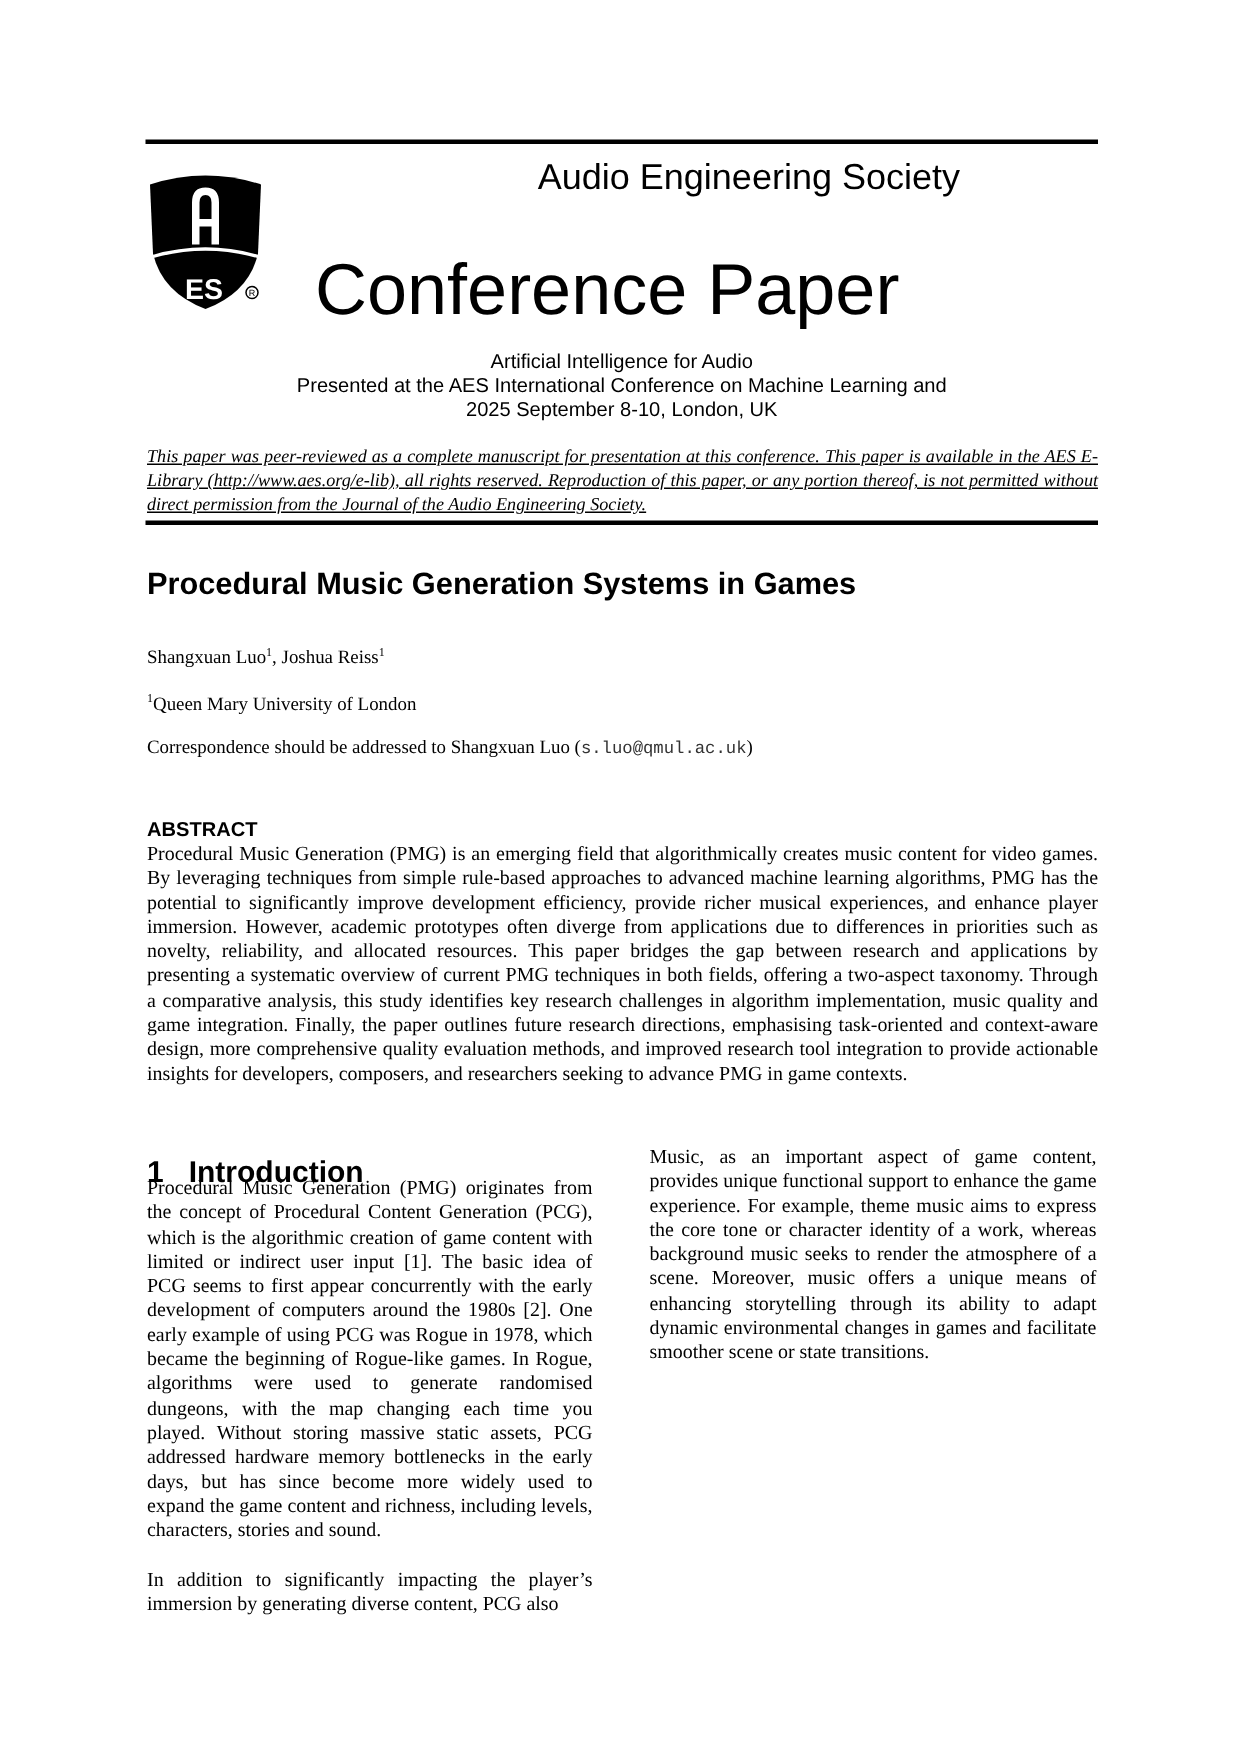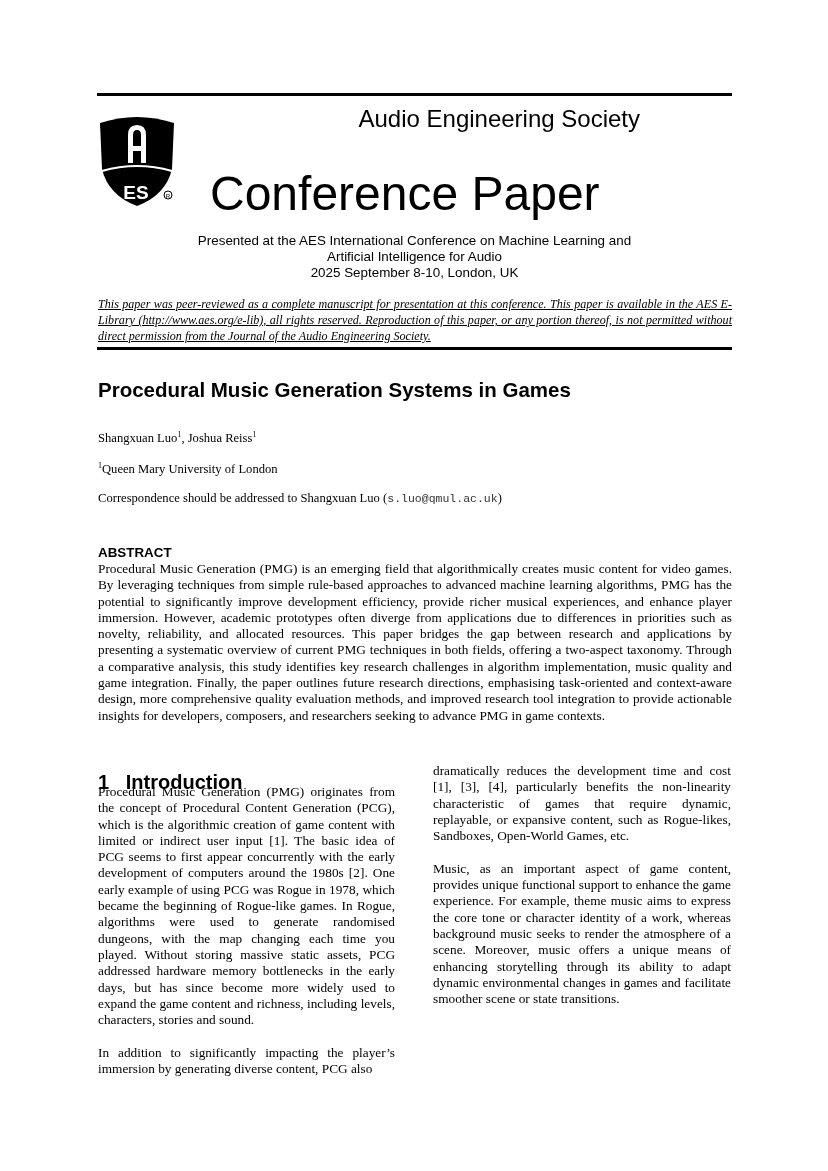"Presented at the AES International" div { order: before "Artificial Intelligence for Audio" -> after "Artificial Intelligence for Audio" }
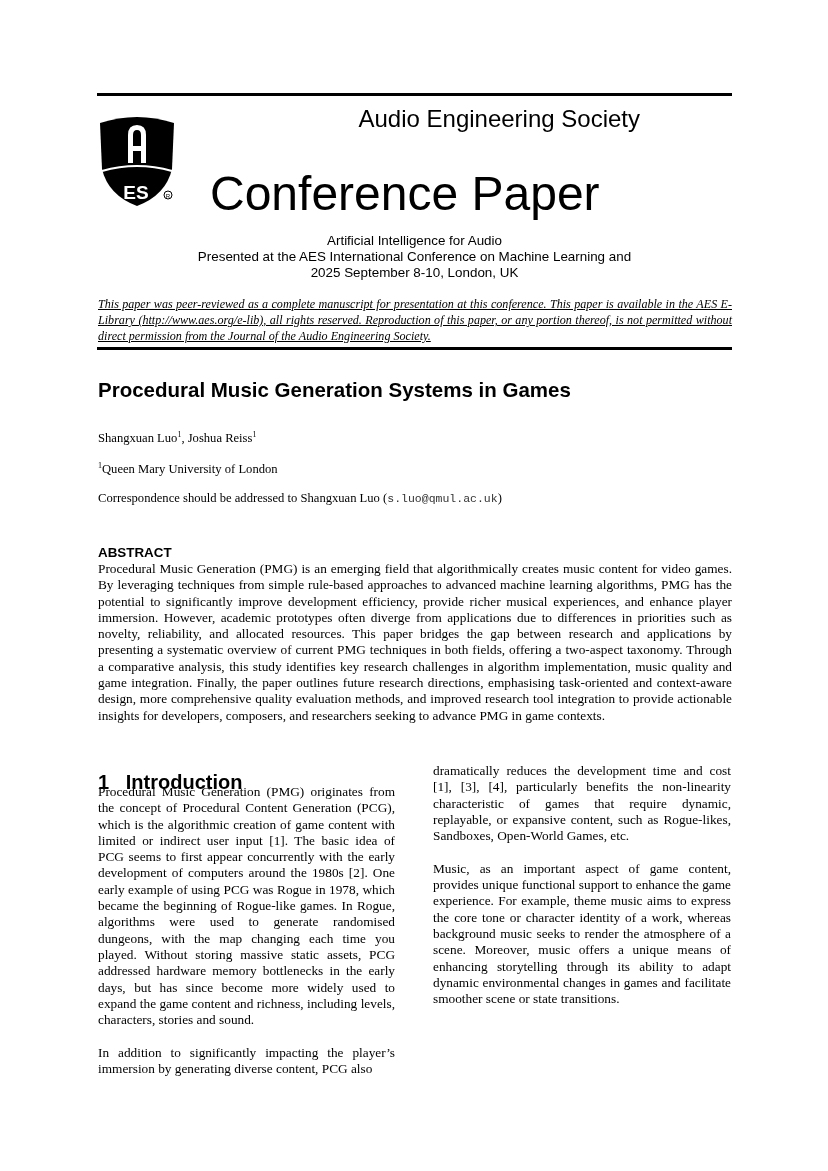"dramatically reduces the development" p { html: <p>dramatically reduces the development time and cost [1], [3], [4], particularly benefits the non-linearity characteristic of games that require dynamic, replayable, or expansive content, such as Rogue-likes, Sandboxes, Open-World Games, etc.</p> -> none }
